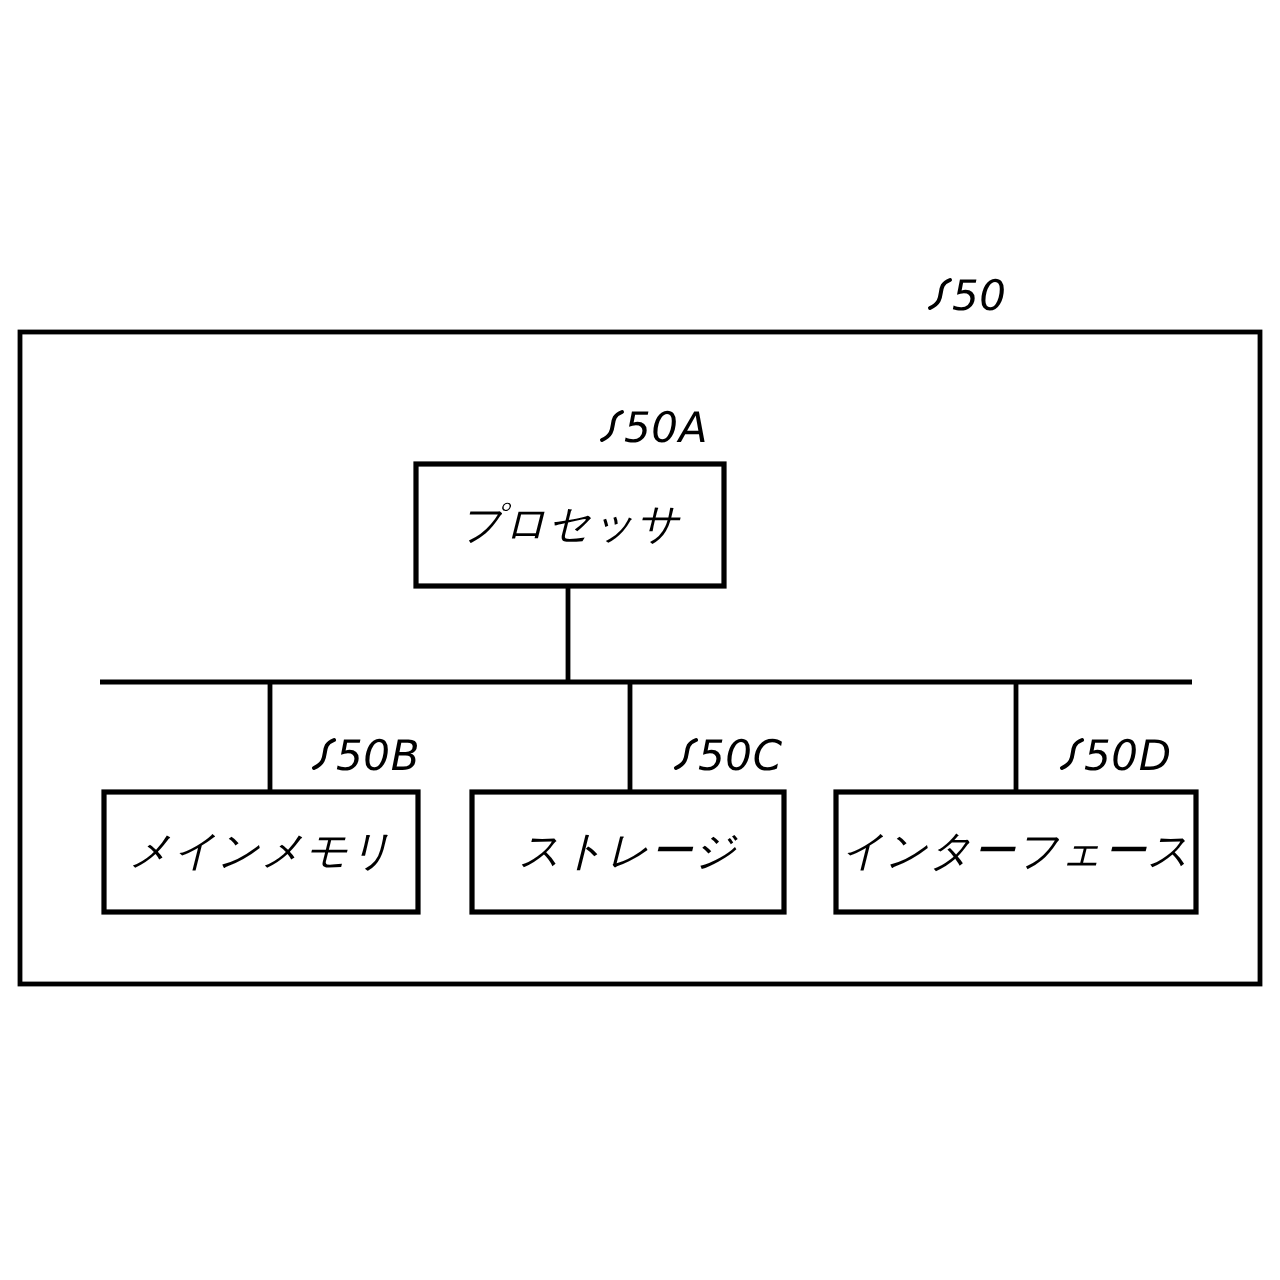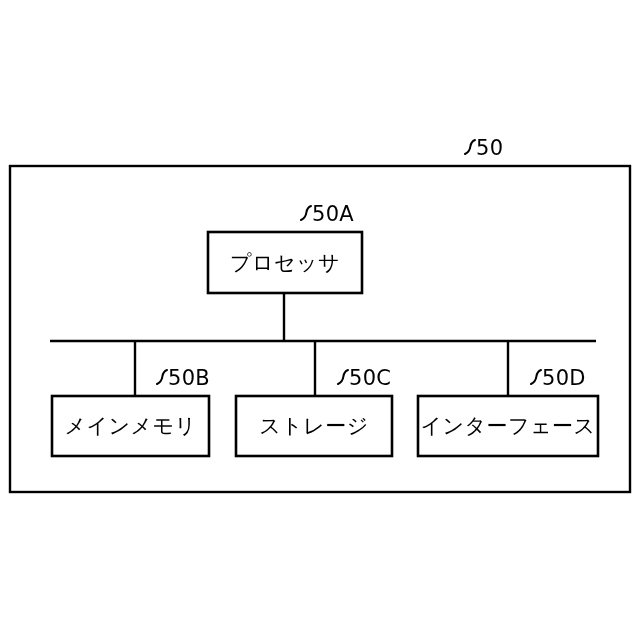"50" #diagram-root { font-style: none -> italic }
